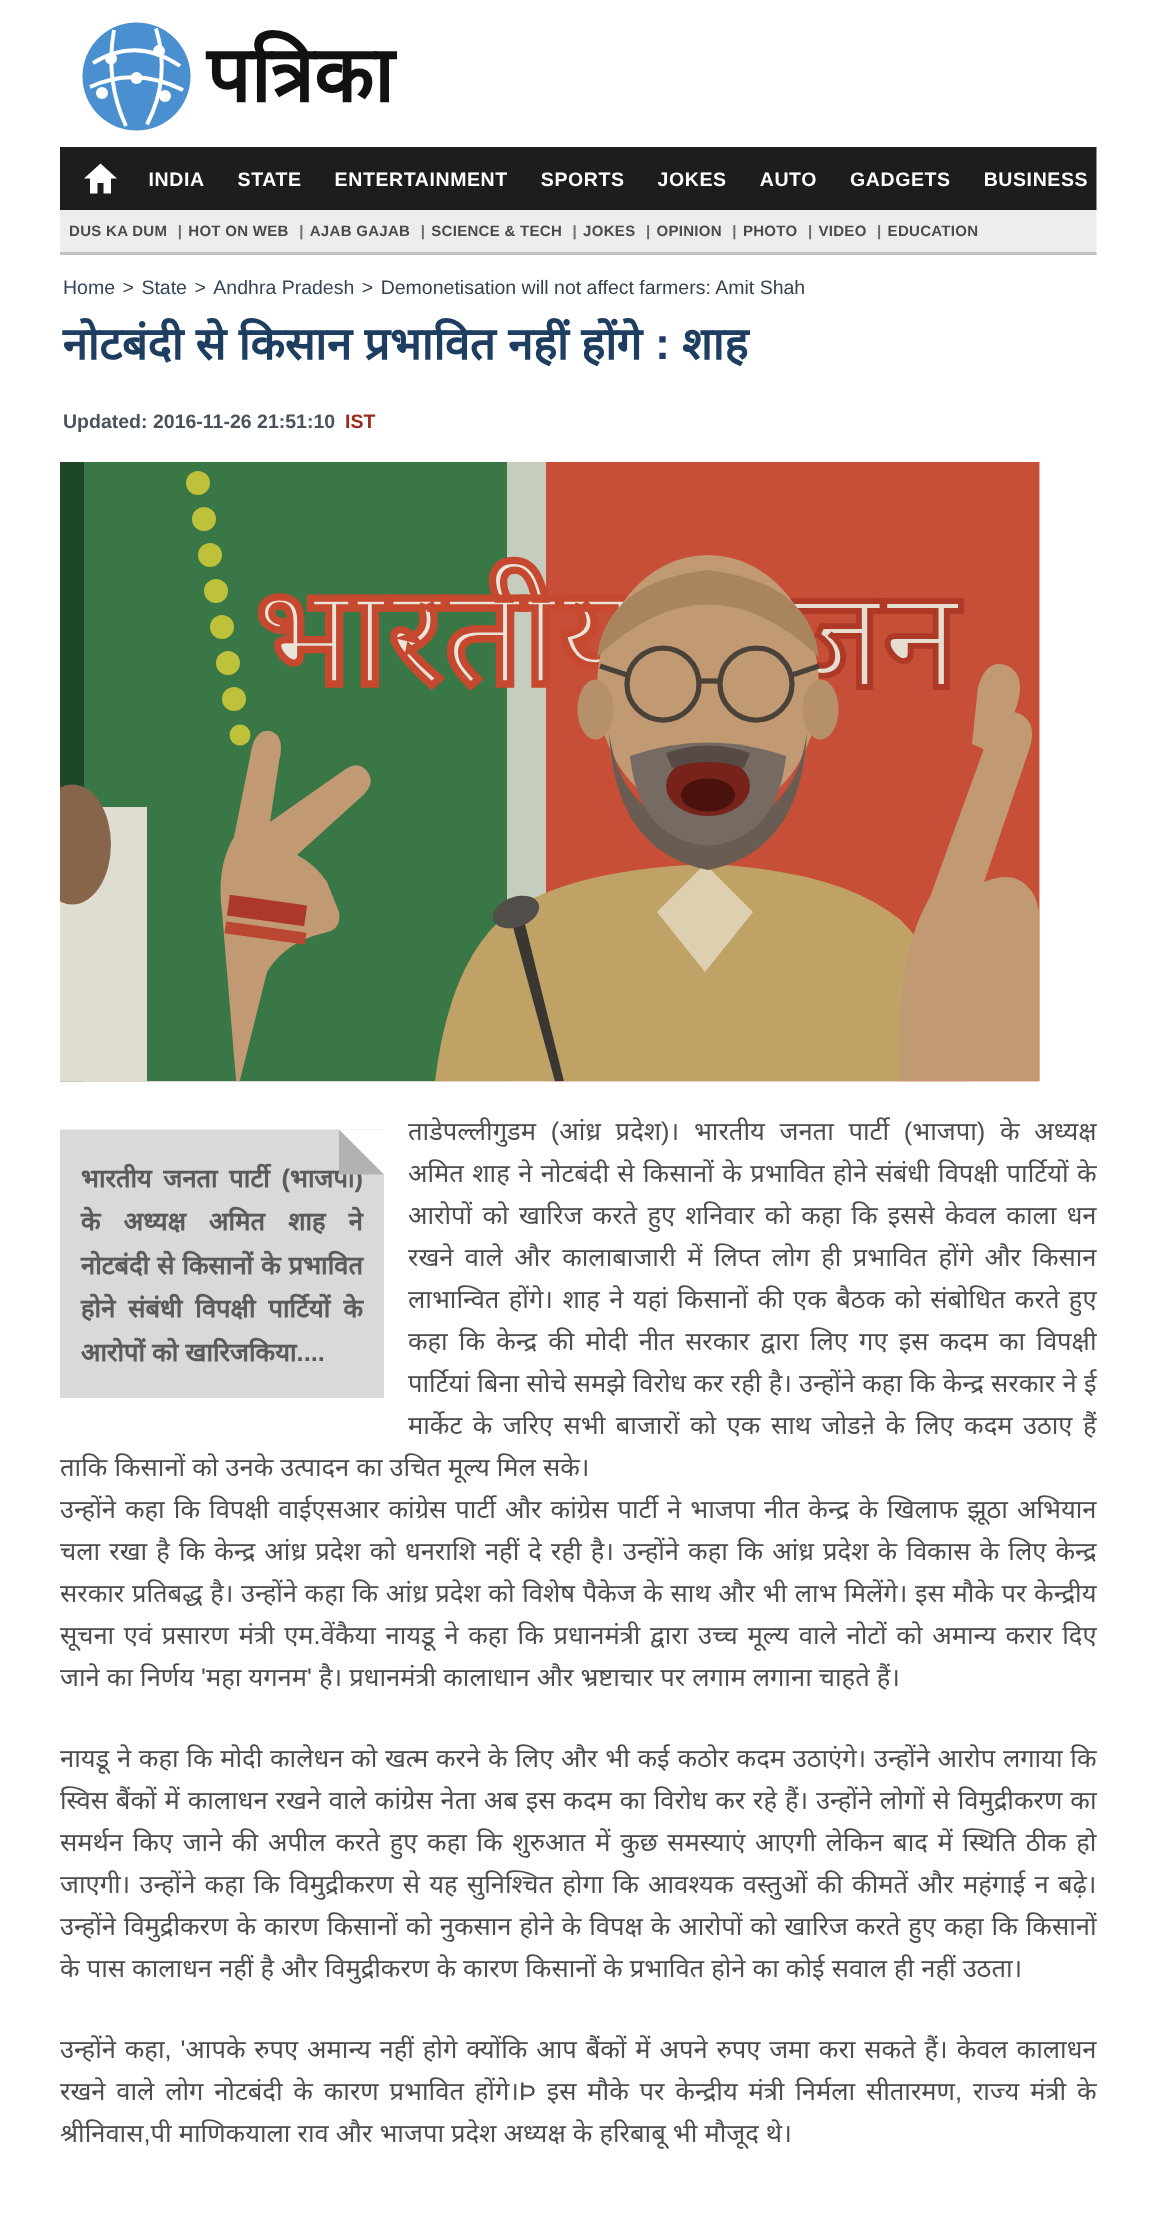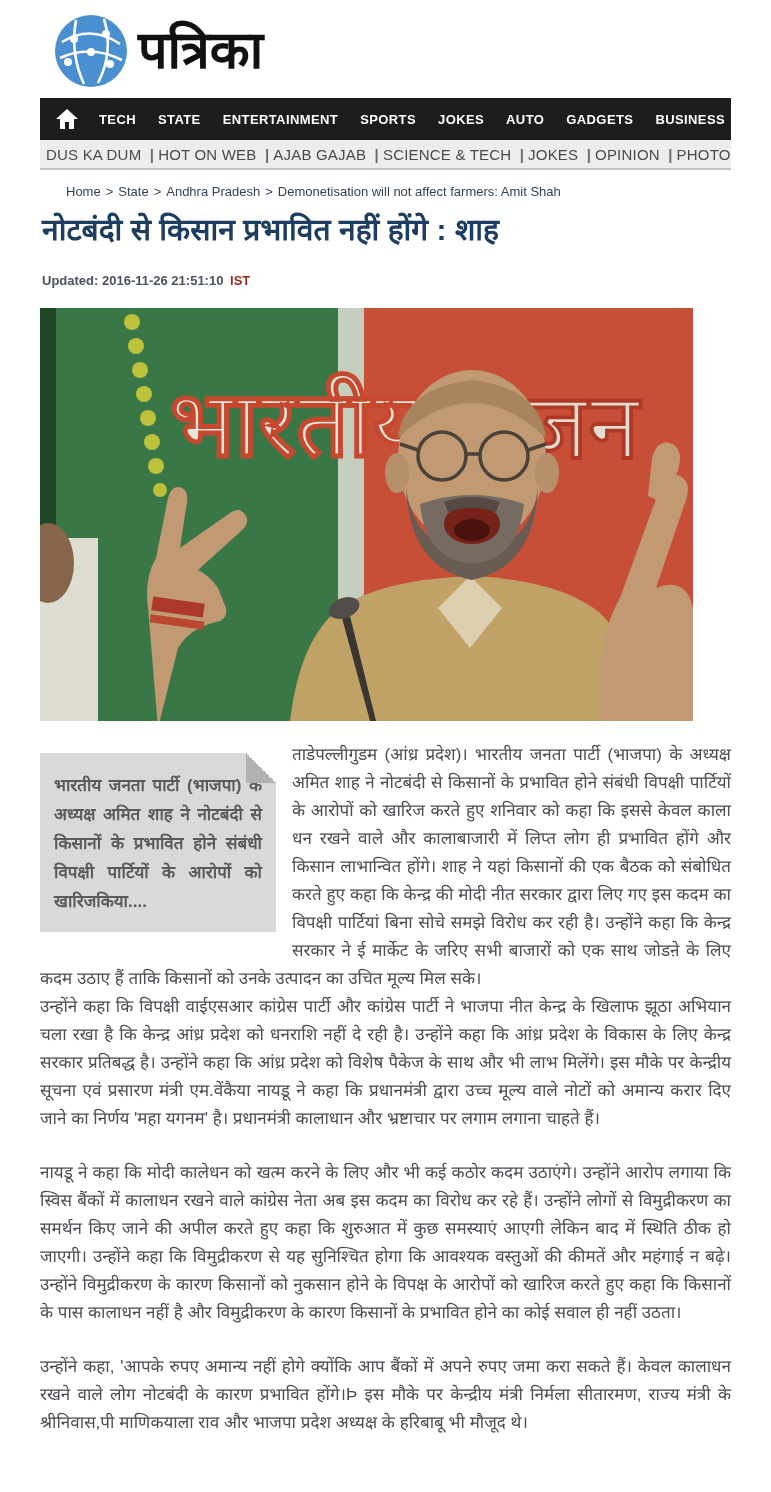"TECH" a.navitem { text: TECH -> INDIA }
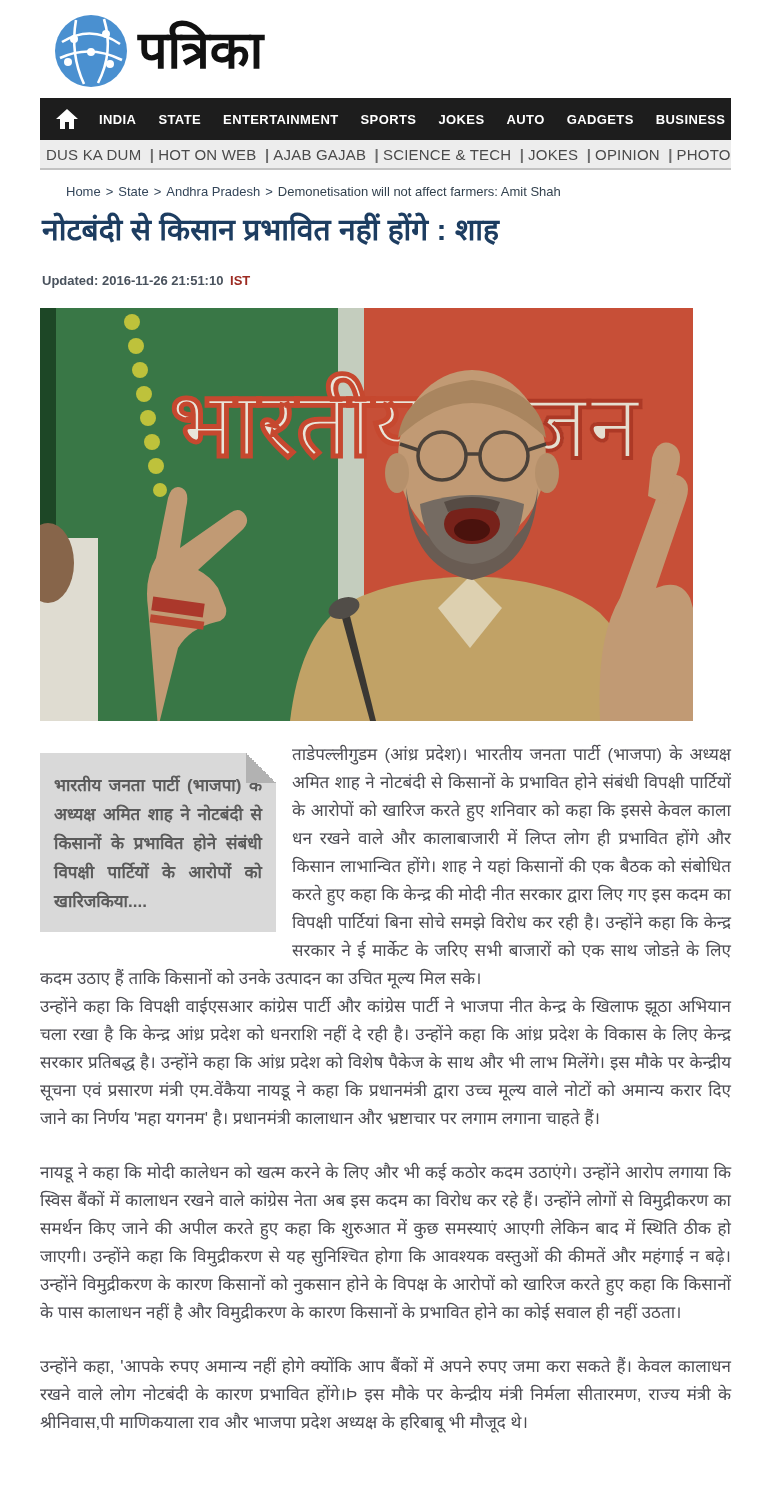"DUS KA DUM" .subnav a { font-size: 15px -> 10px; font-weight: normal -> bold }
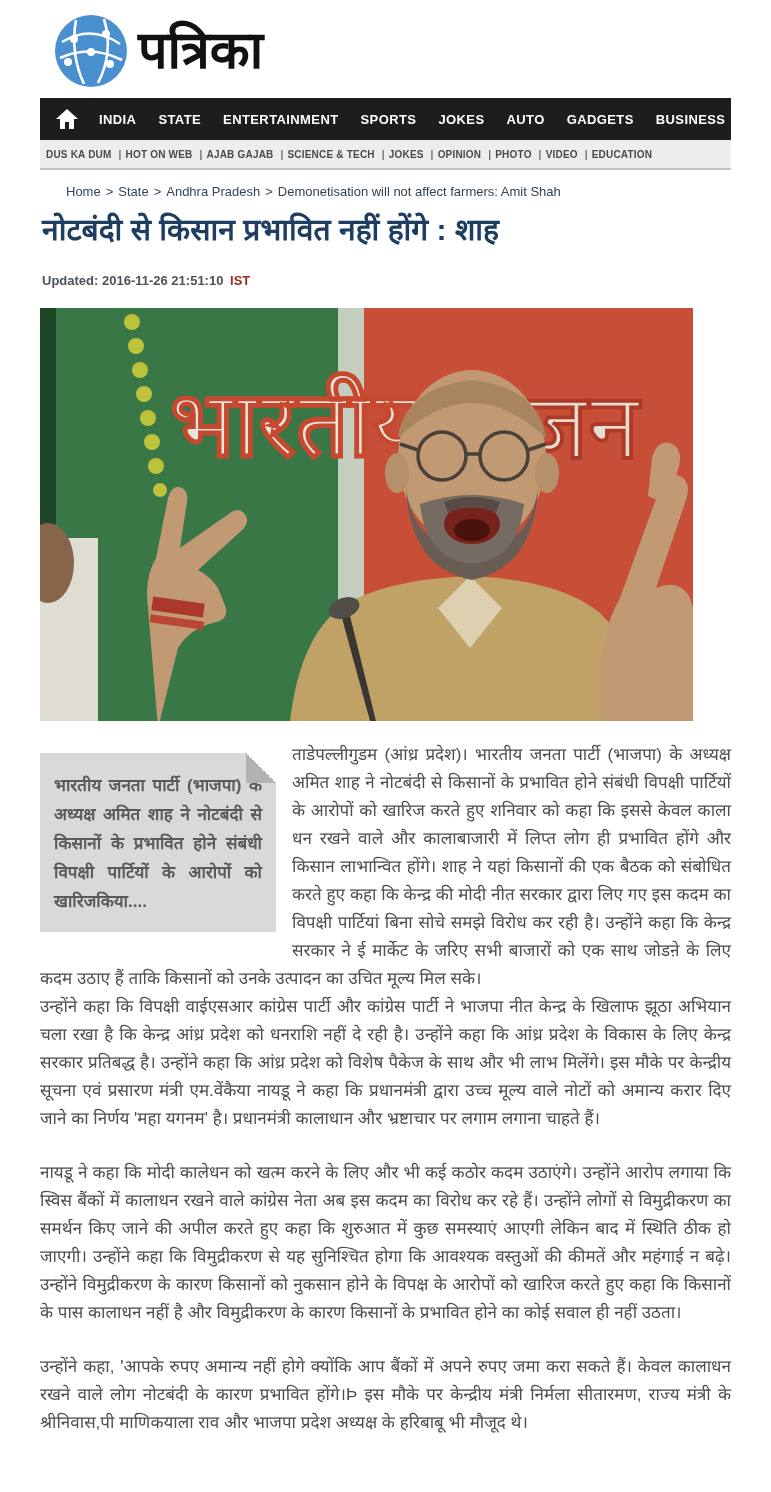"Home > State > Andhra" .breadcrumb { margin-left: 24px -> none }
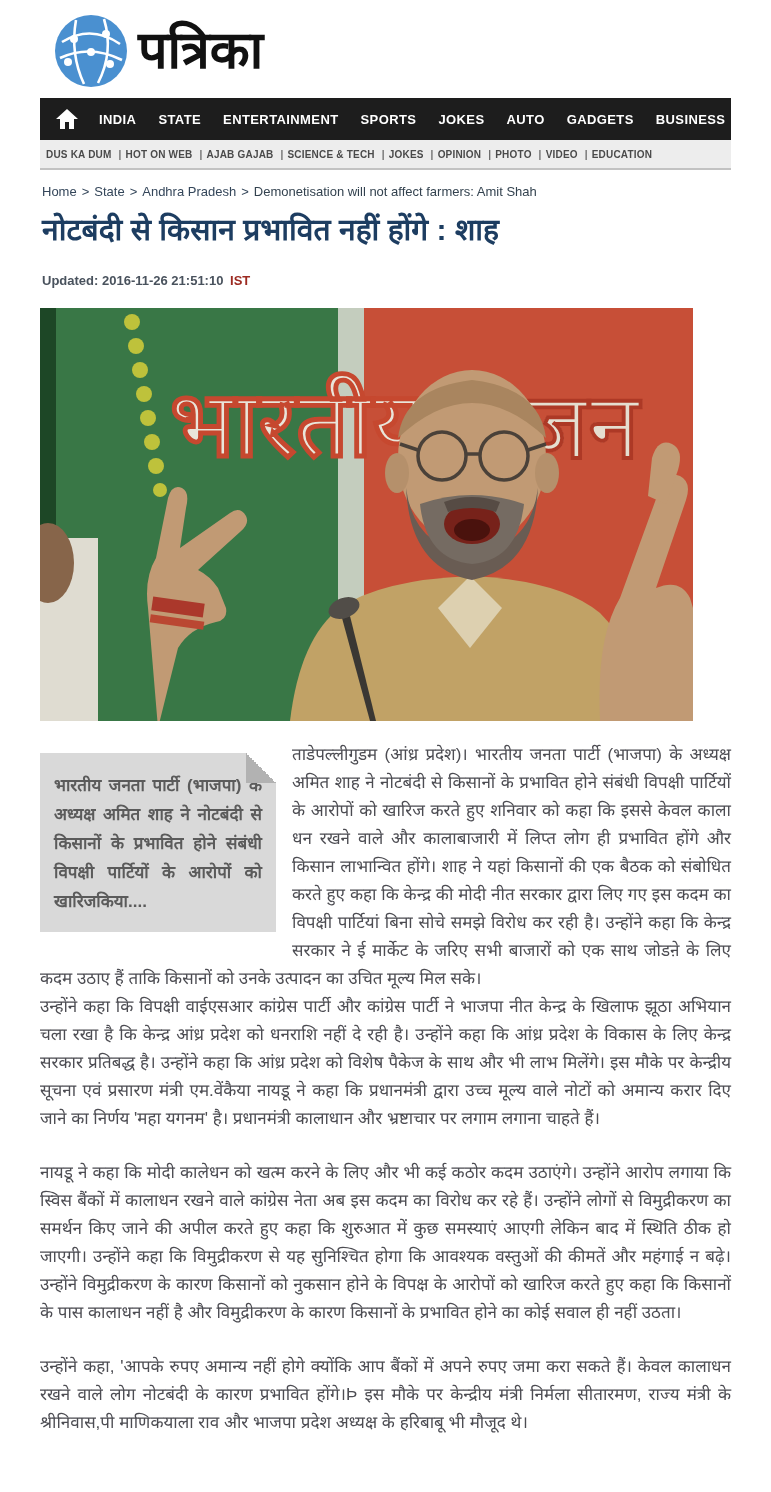"भारतीय जनता पार्टी (भाजपा) के" .pullquote { width: 236px -> 216px }
